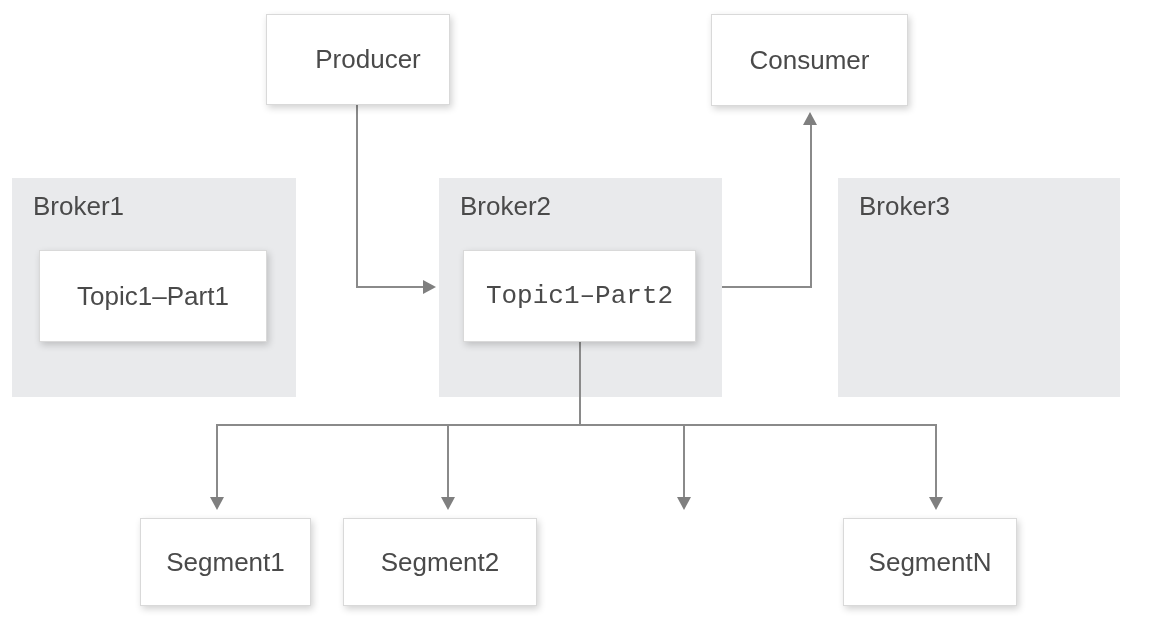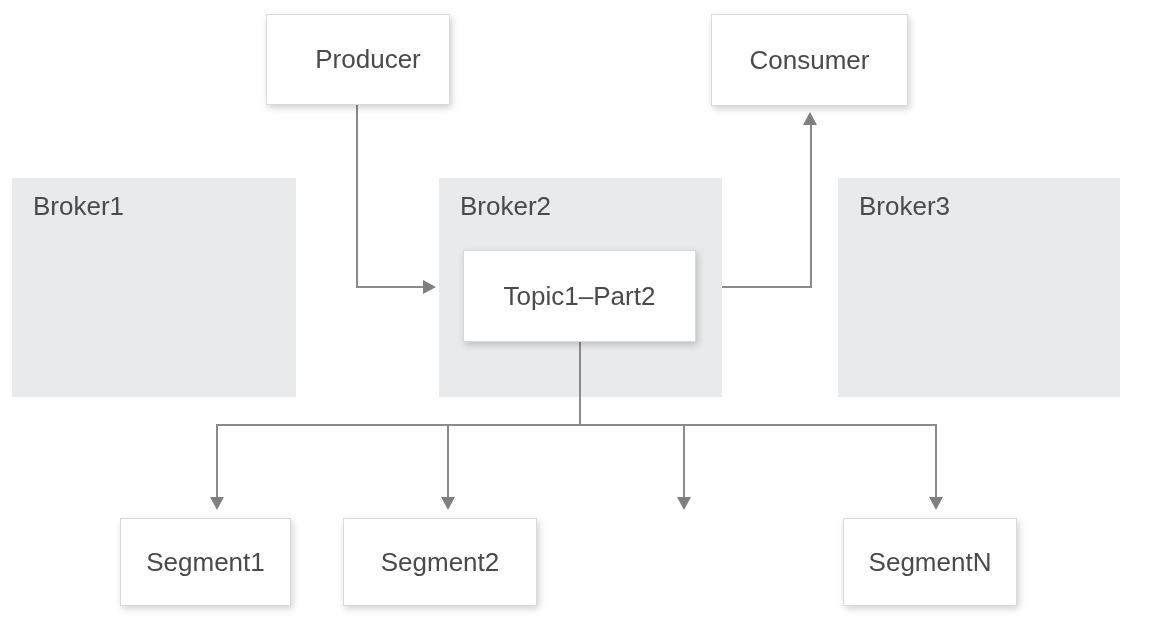"Topic1–Part1" div.node { html: none -> <div> <span>Topic1–Part1</span> </div> }
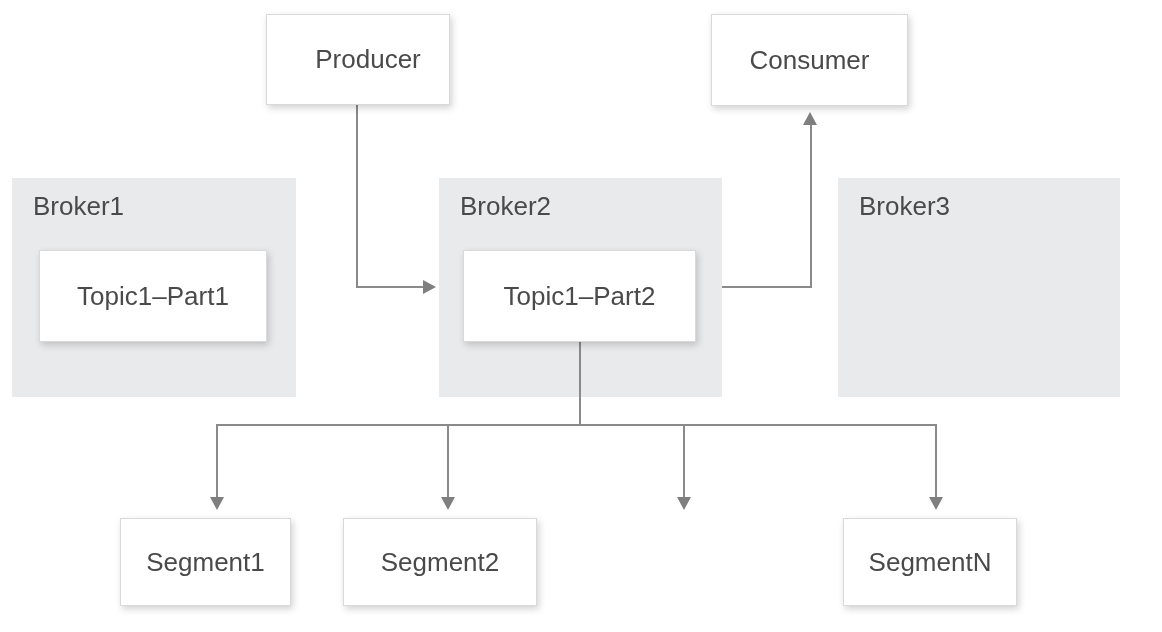"Topic1–Part2" div.node { font-family: none -> Liberation Mono, monospace }
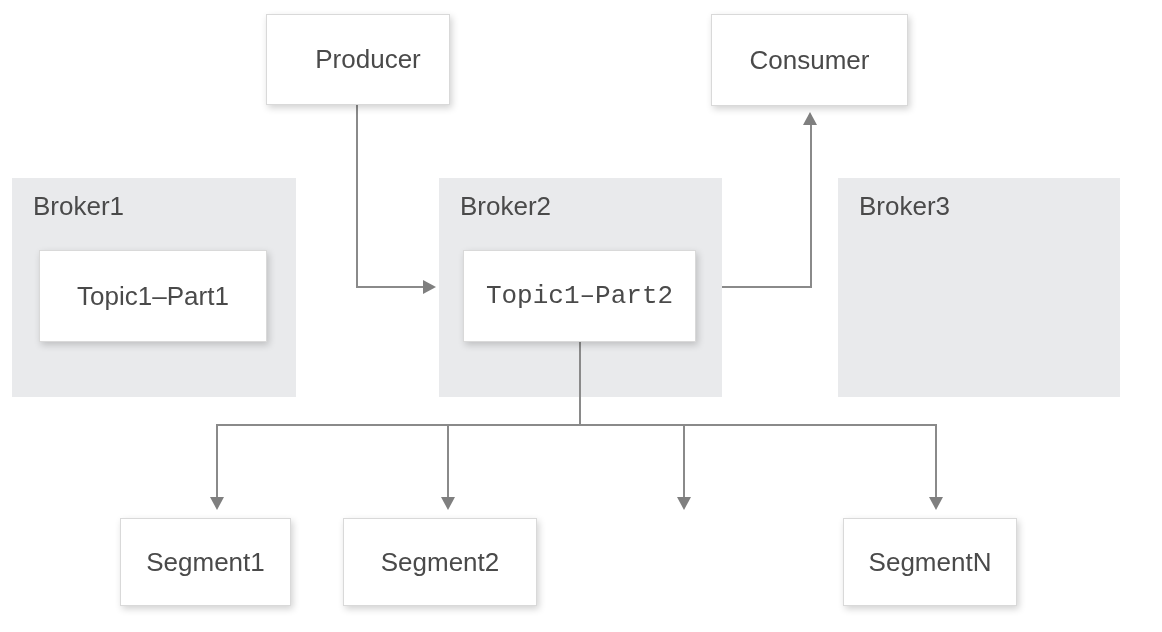"Segment1" div.node { left: 120px -> 140px }
